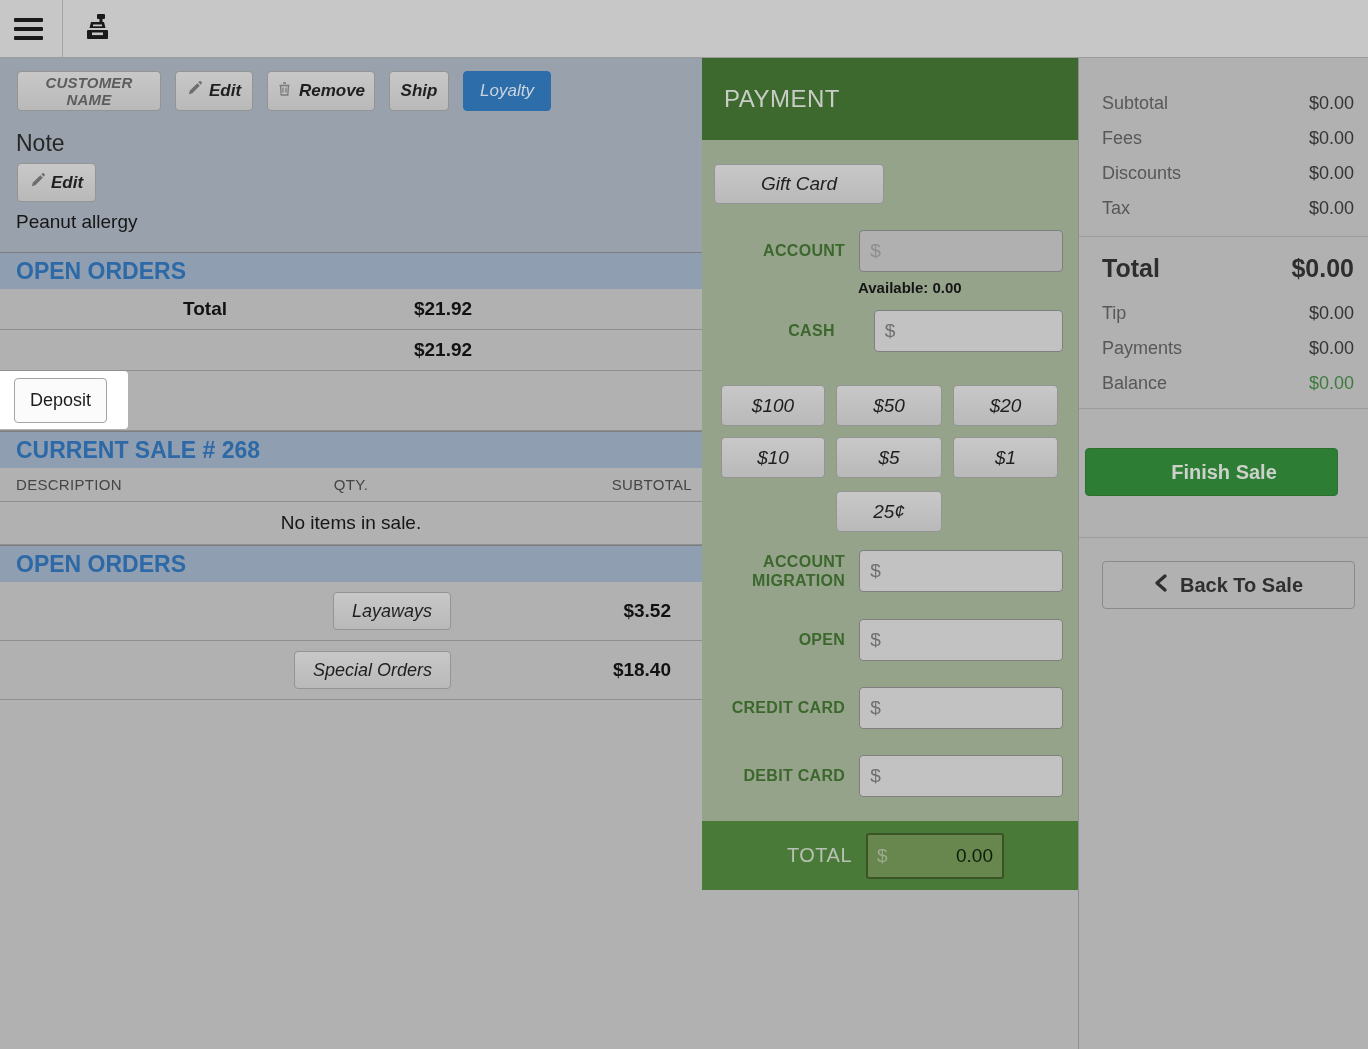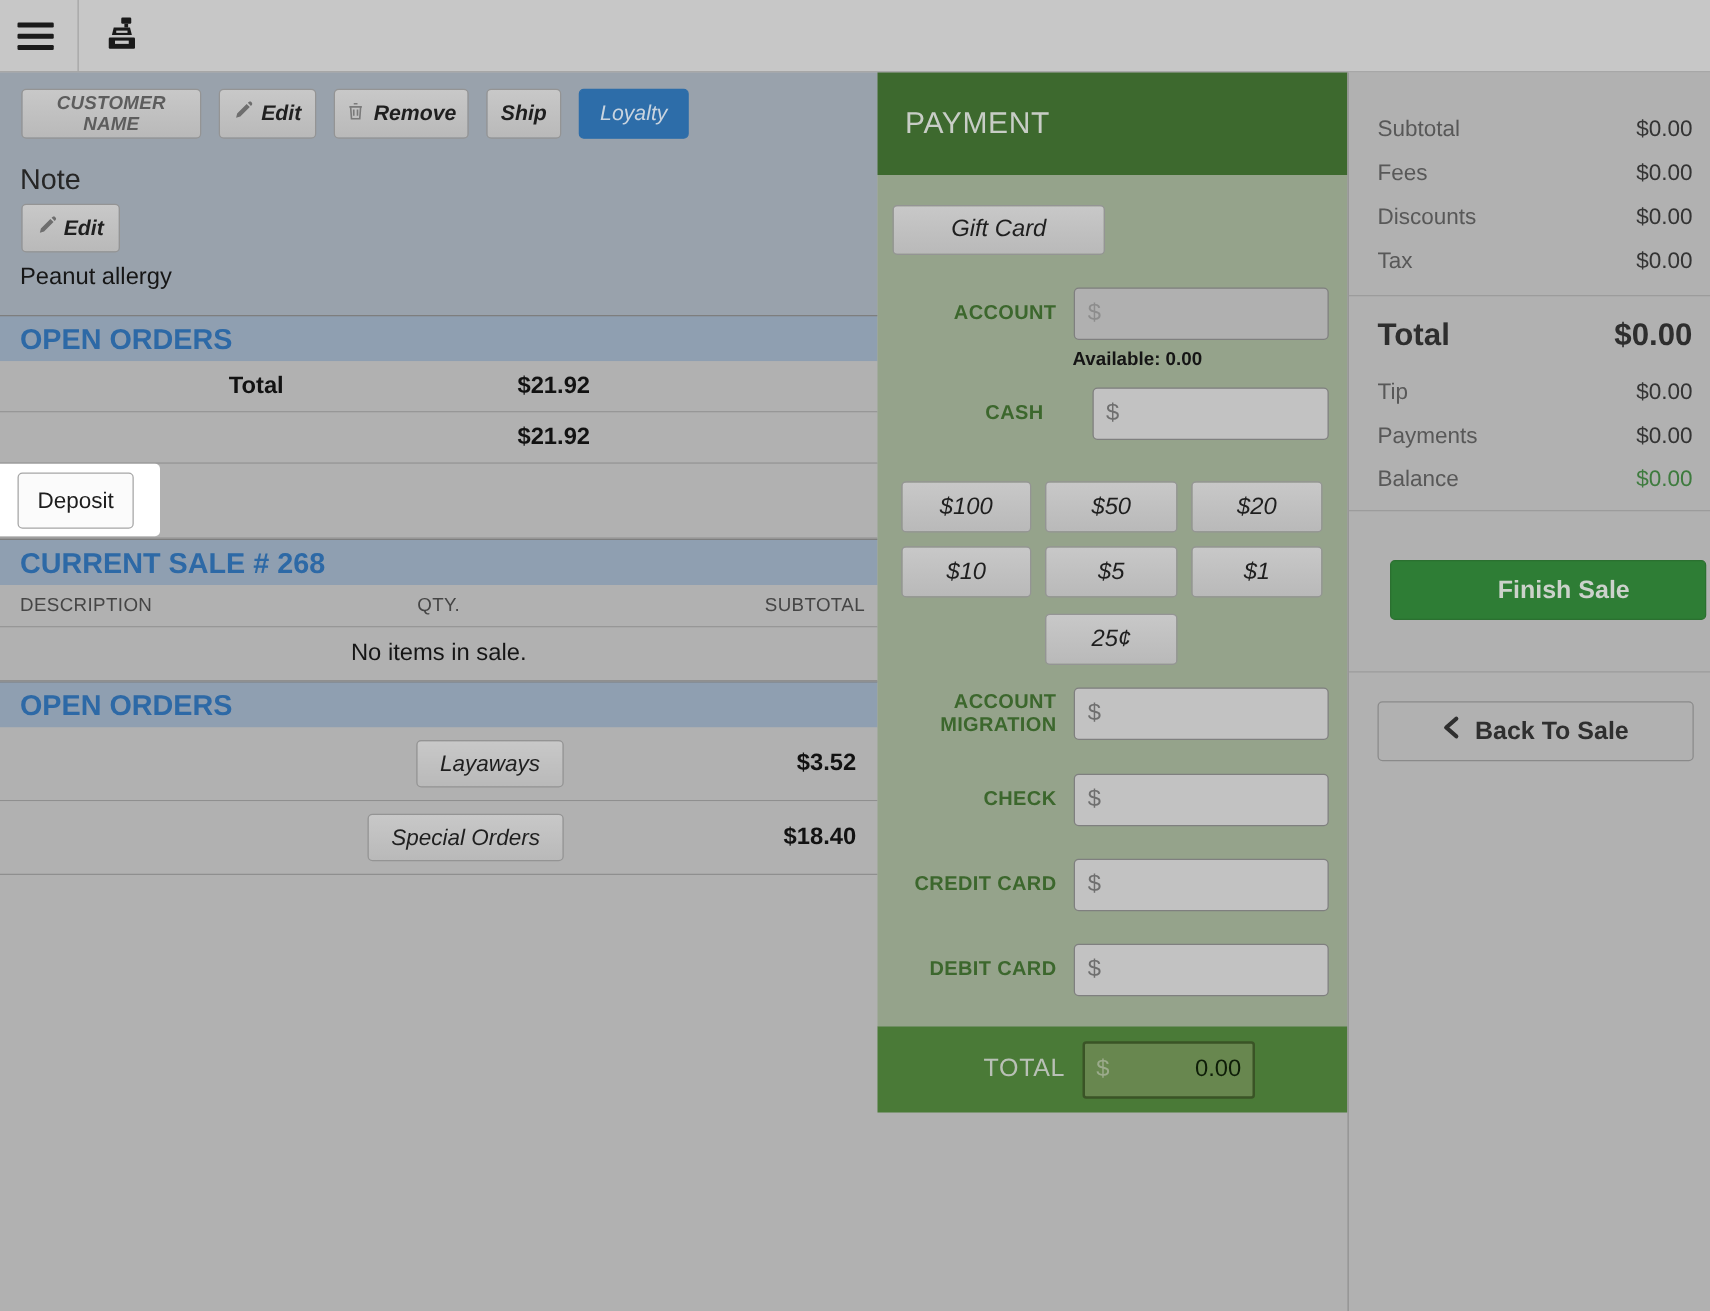"Finish Sale" .finish-sale-btn { margin: 39px 13px 0 33px -> 39px 13px 0 6px }
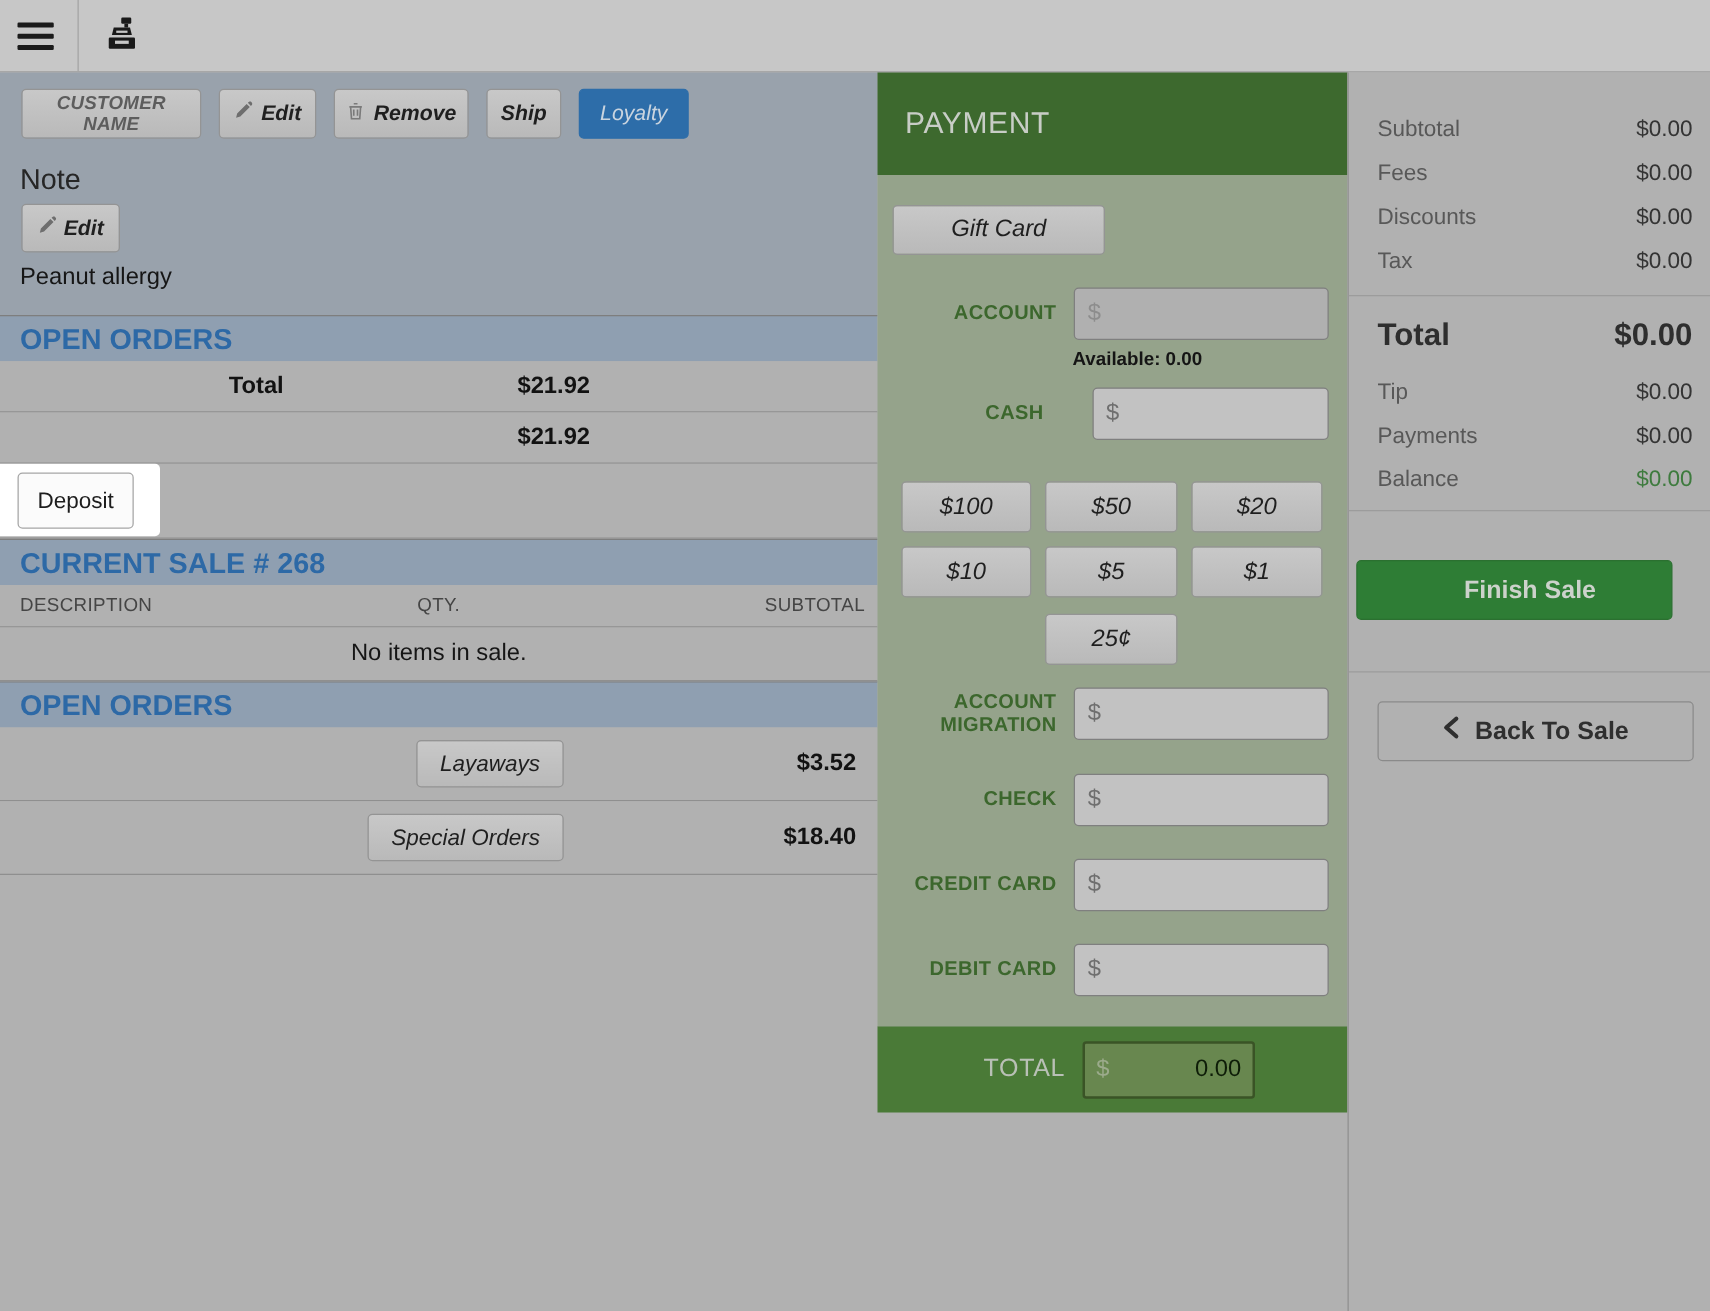"$3.52" .order-value { right: 17px -> 31px }
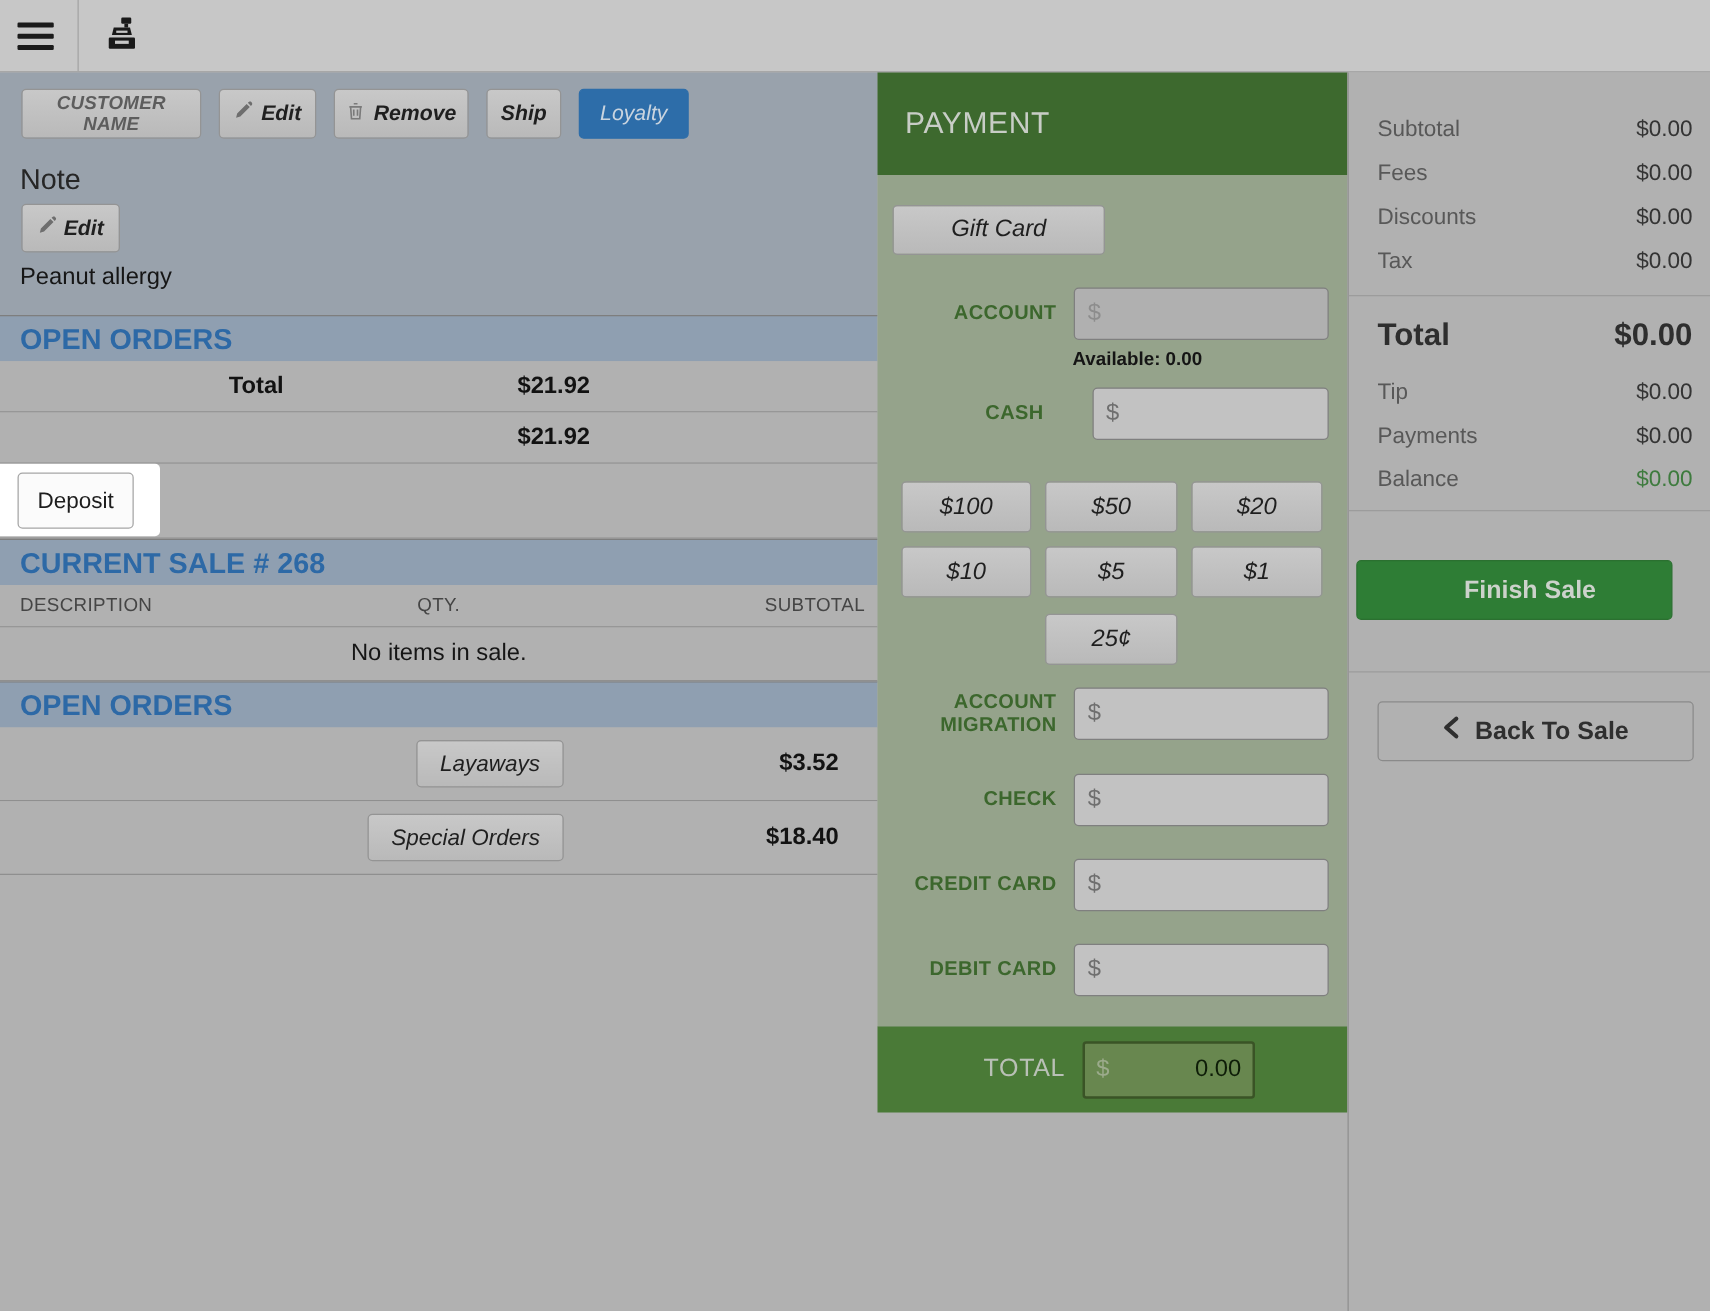"CHECK" span.pay-label { text: CHECK -> OPEN }
